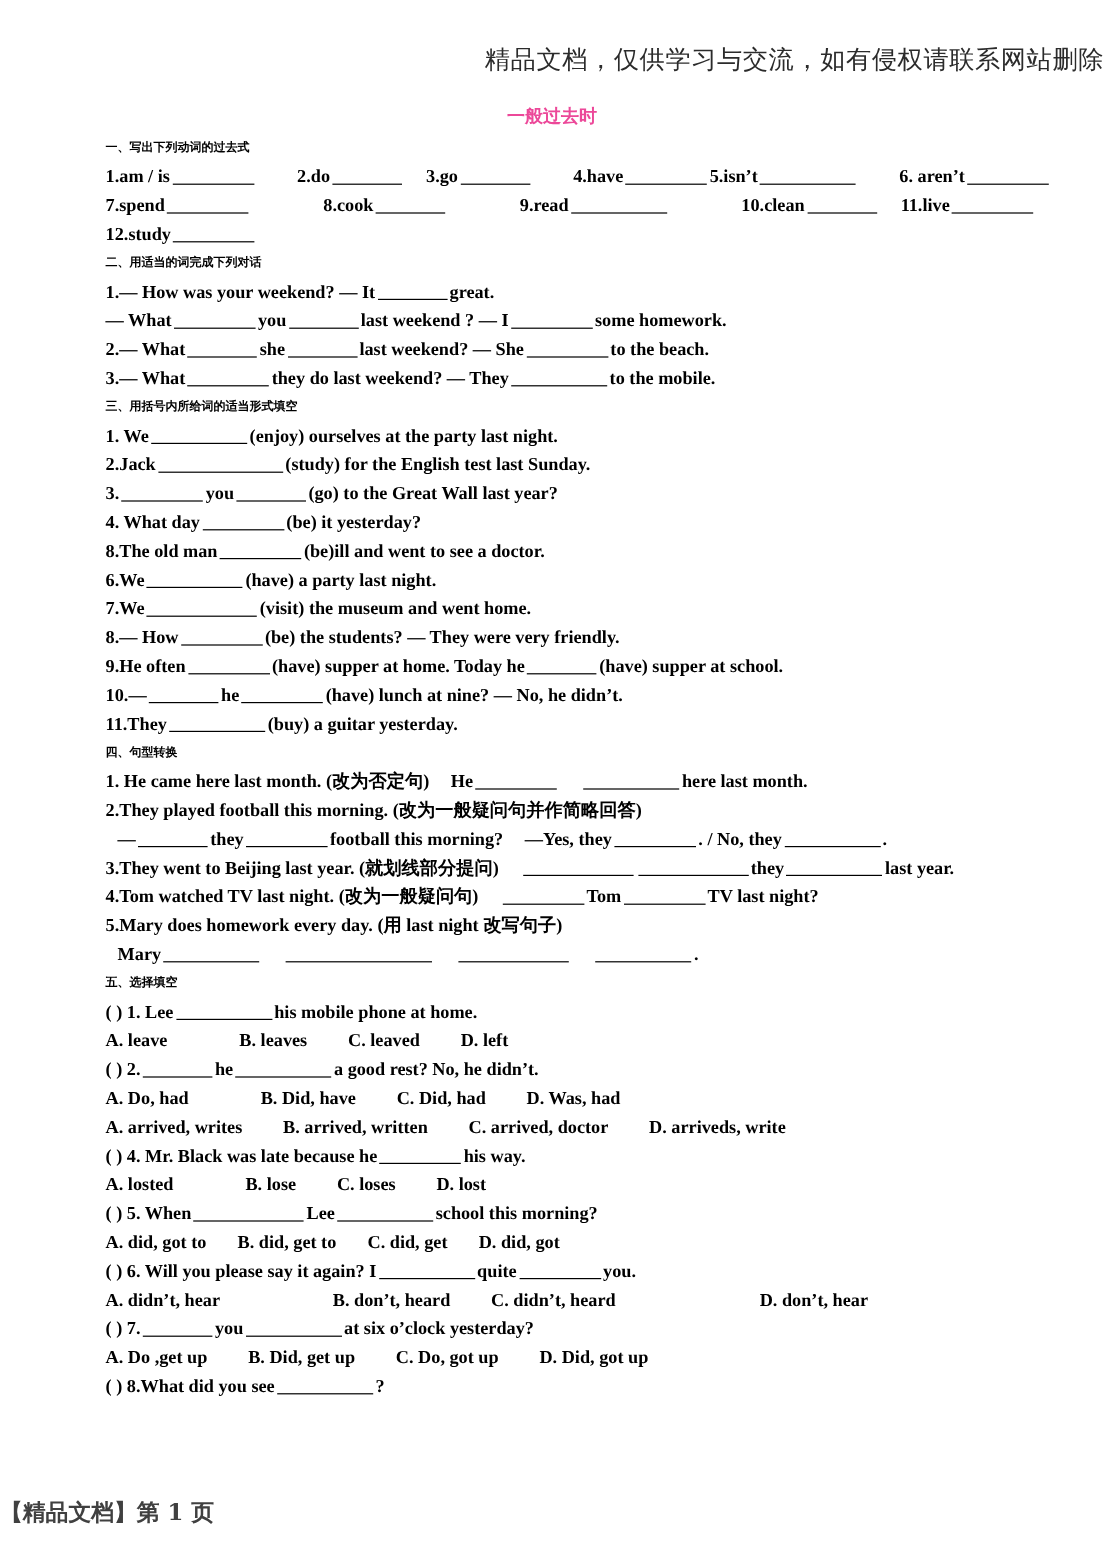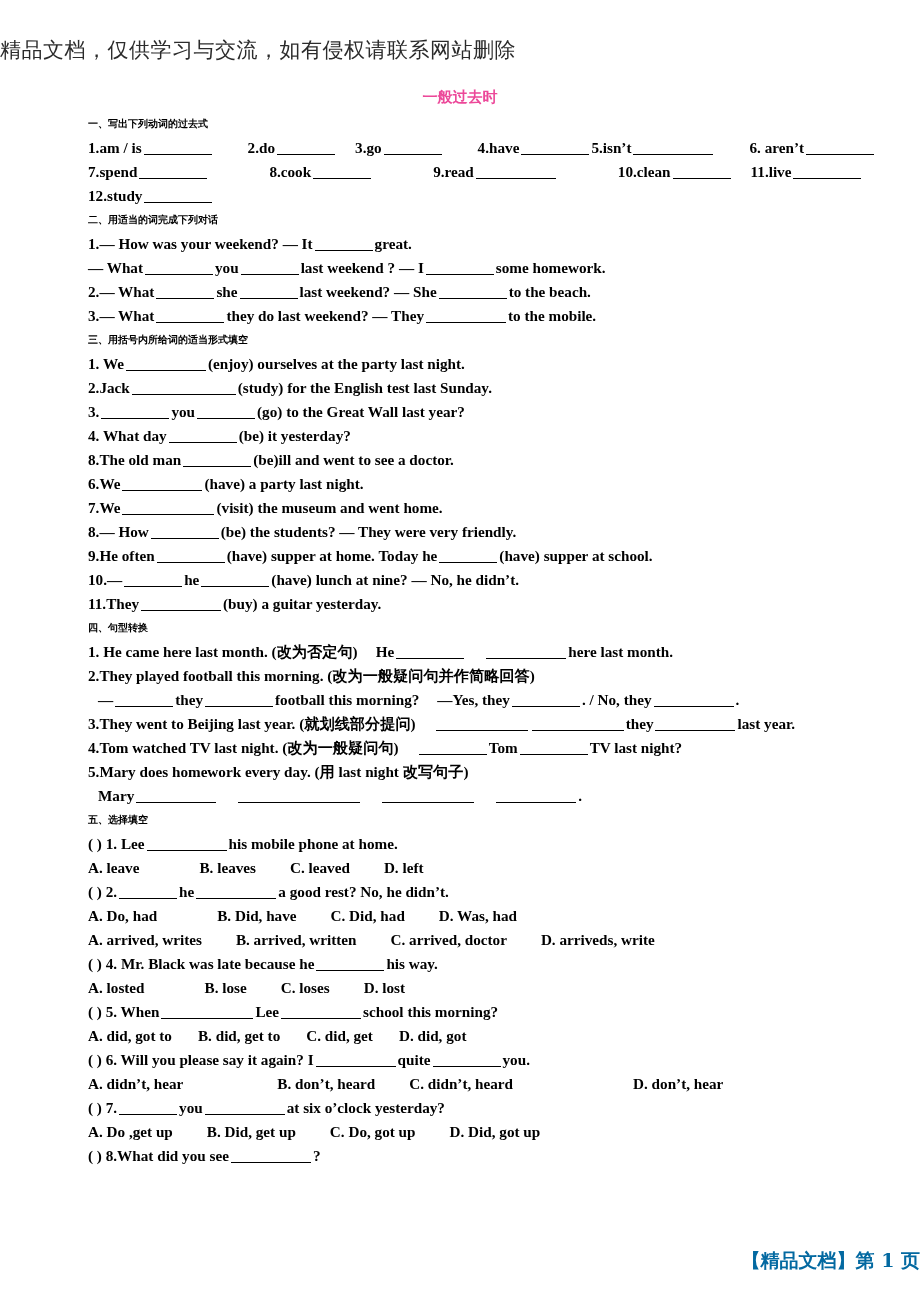"精品文档，仅供学习与交流，如有侵权请联系网站删除" .wm-head { text-align: left -> right }
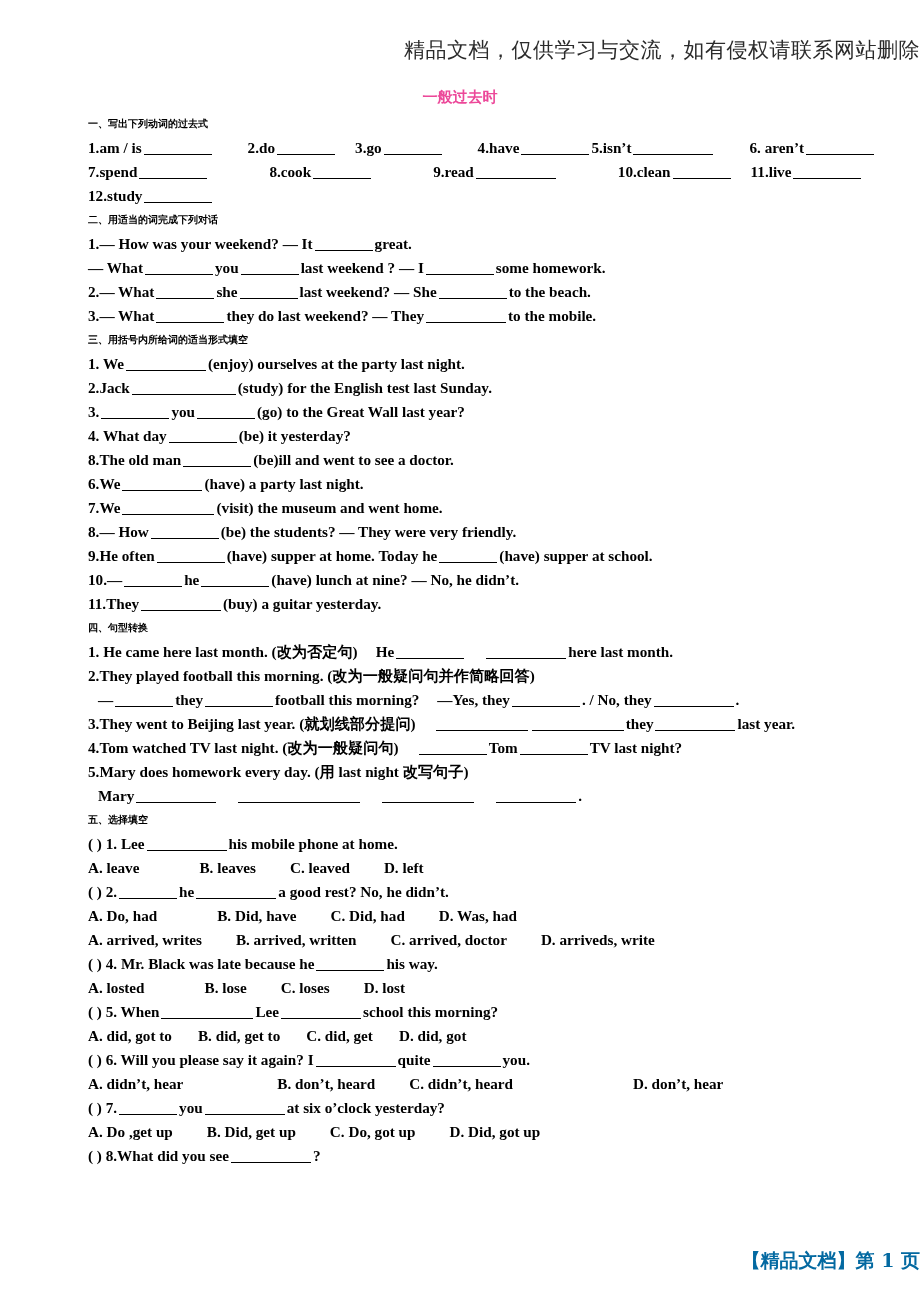"【精品文档】第 1 页" .wm-foot { color: #0369a1 -> #404040; text-align: right -> left }
